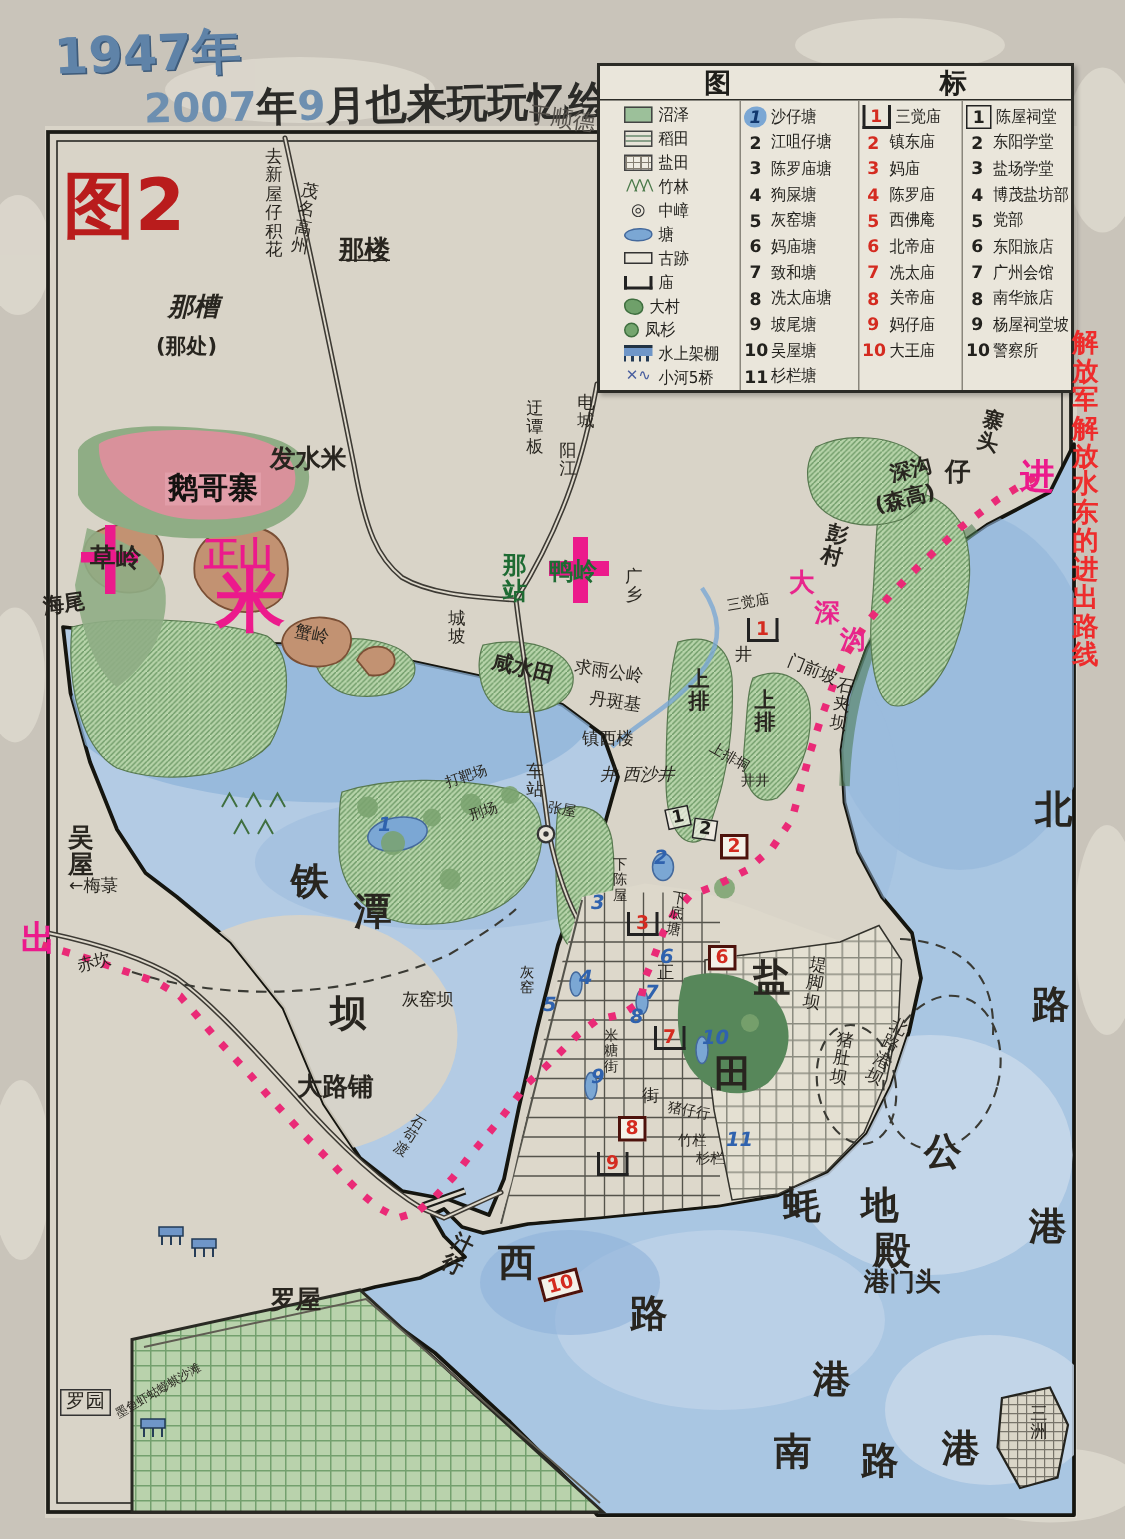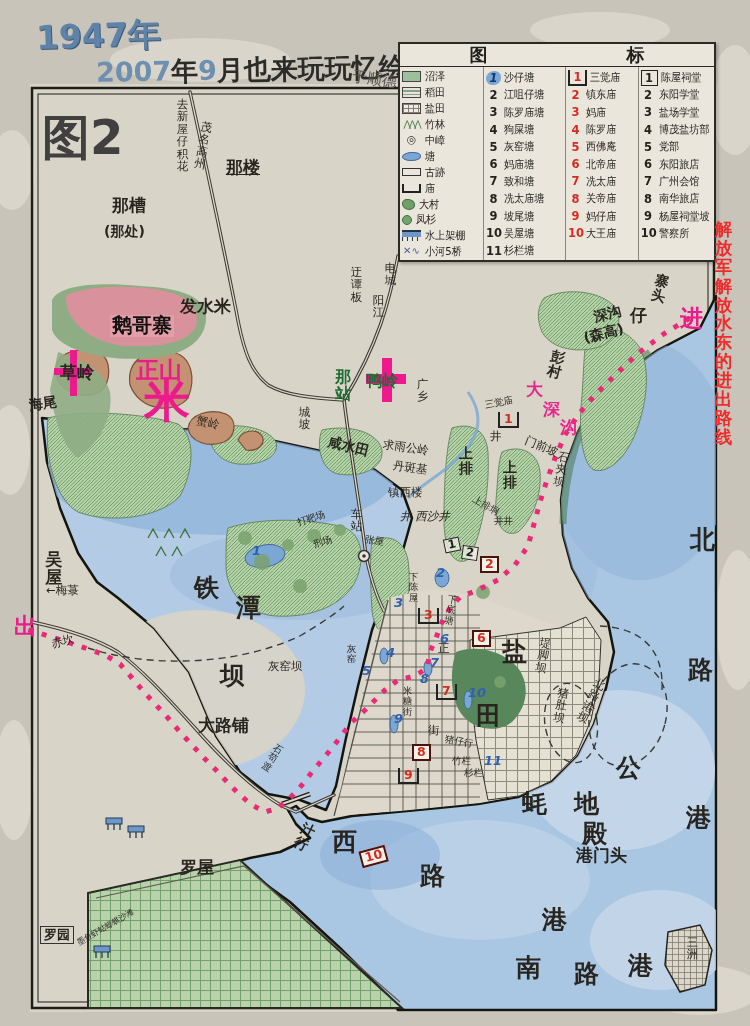"沼泽" #leg-sym { margin-left: none -> 14px }
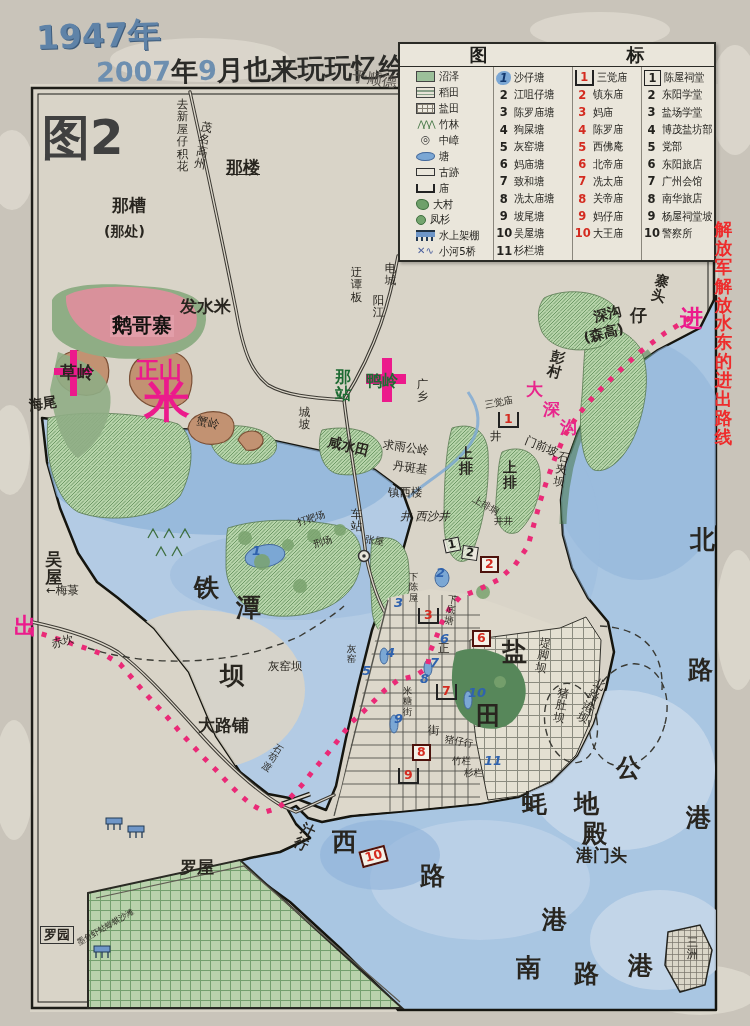"图2" .fig { color: #404040 -> #b91c1c }
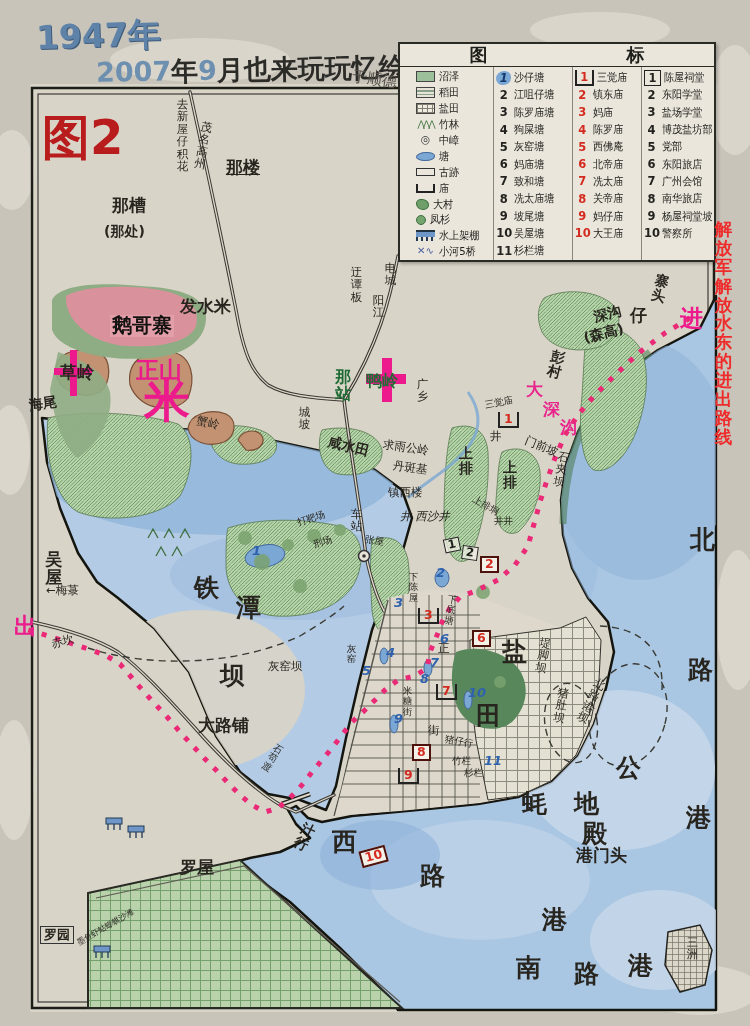"那槽" span.lbl { font-style: none -> italic }
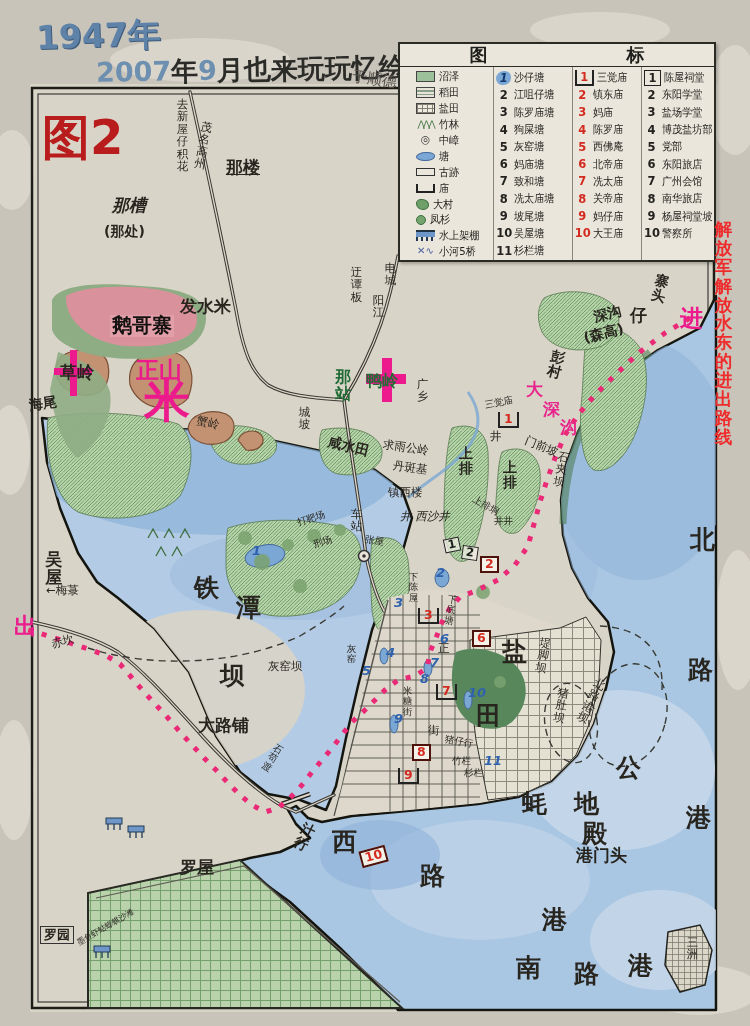"罗园" .boxed { font-weight: 700 -> 400 }
